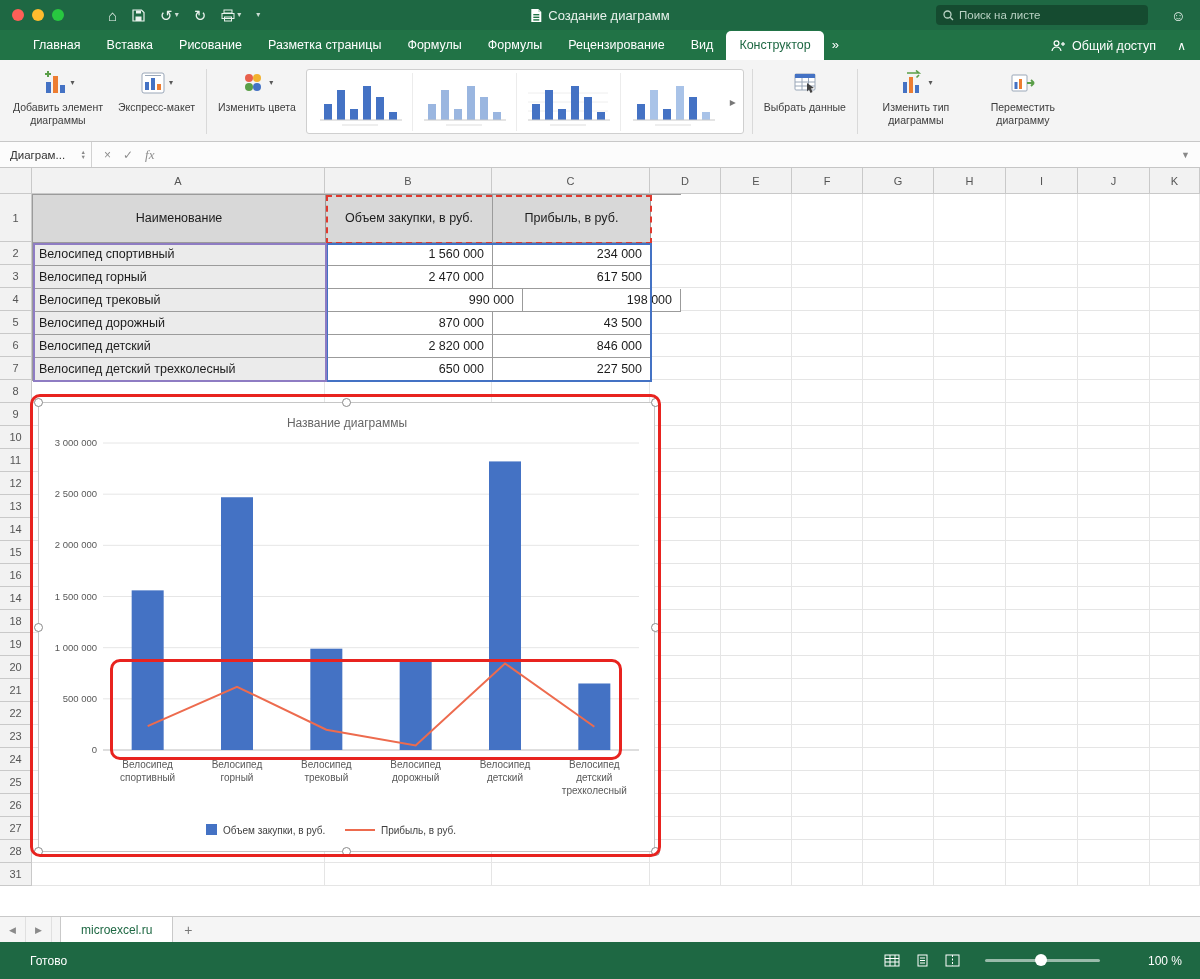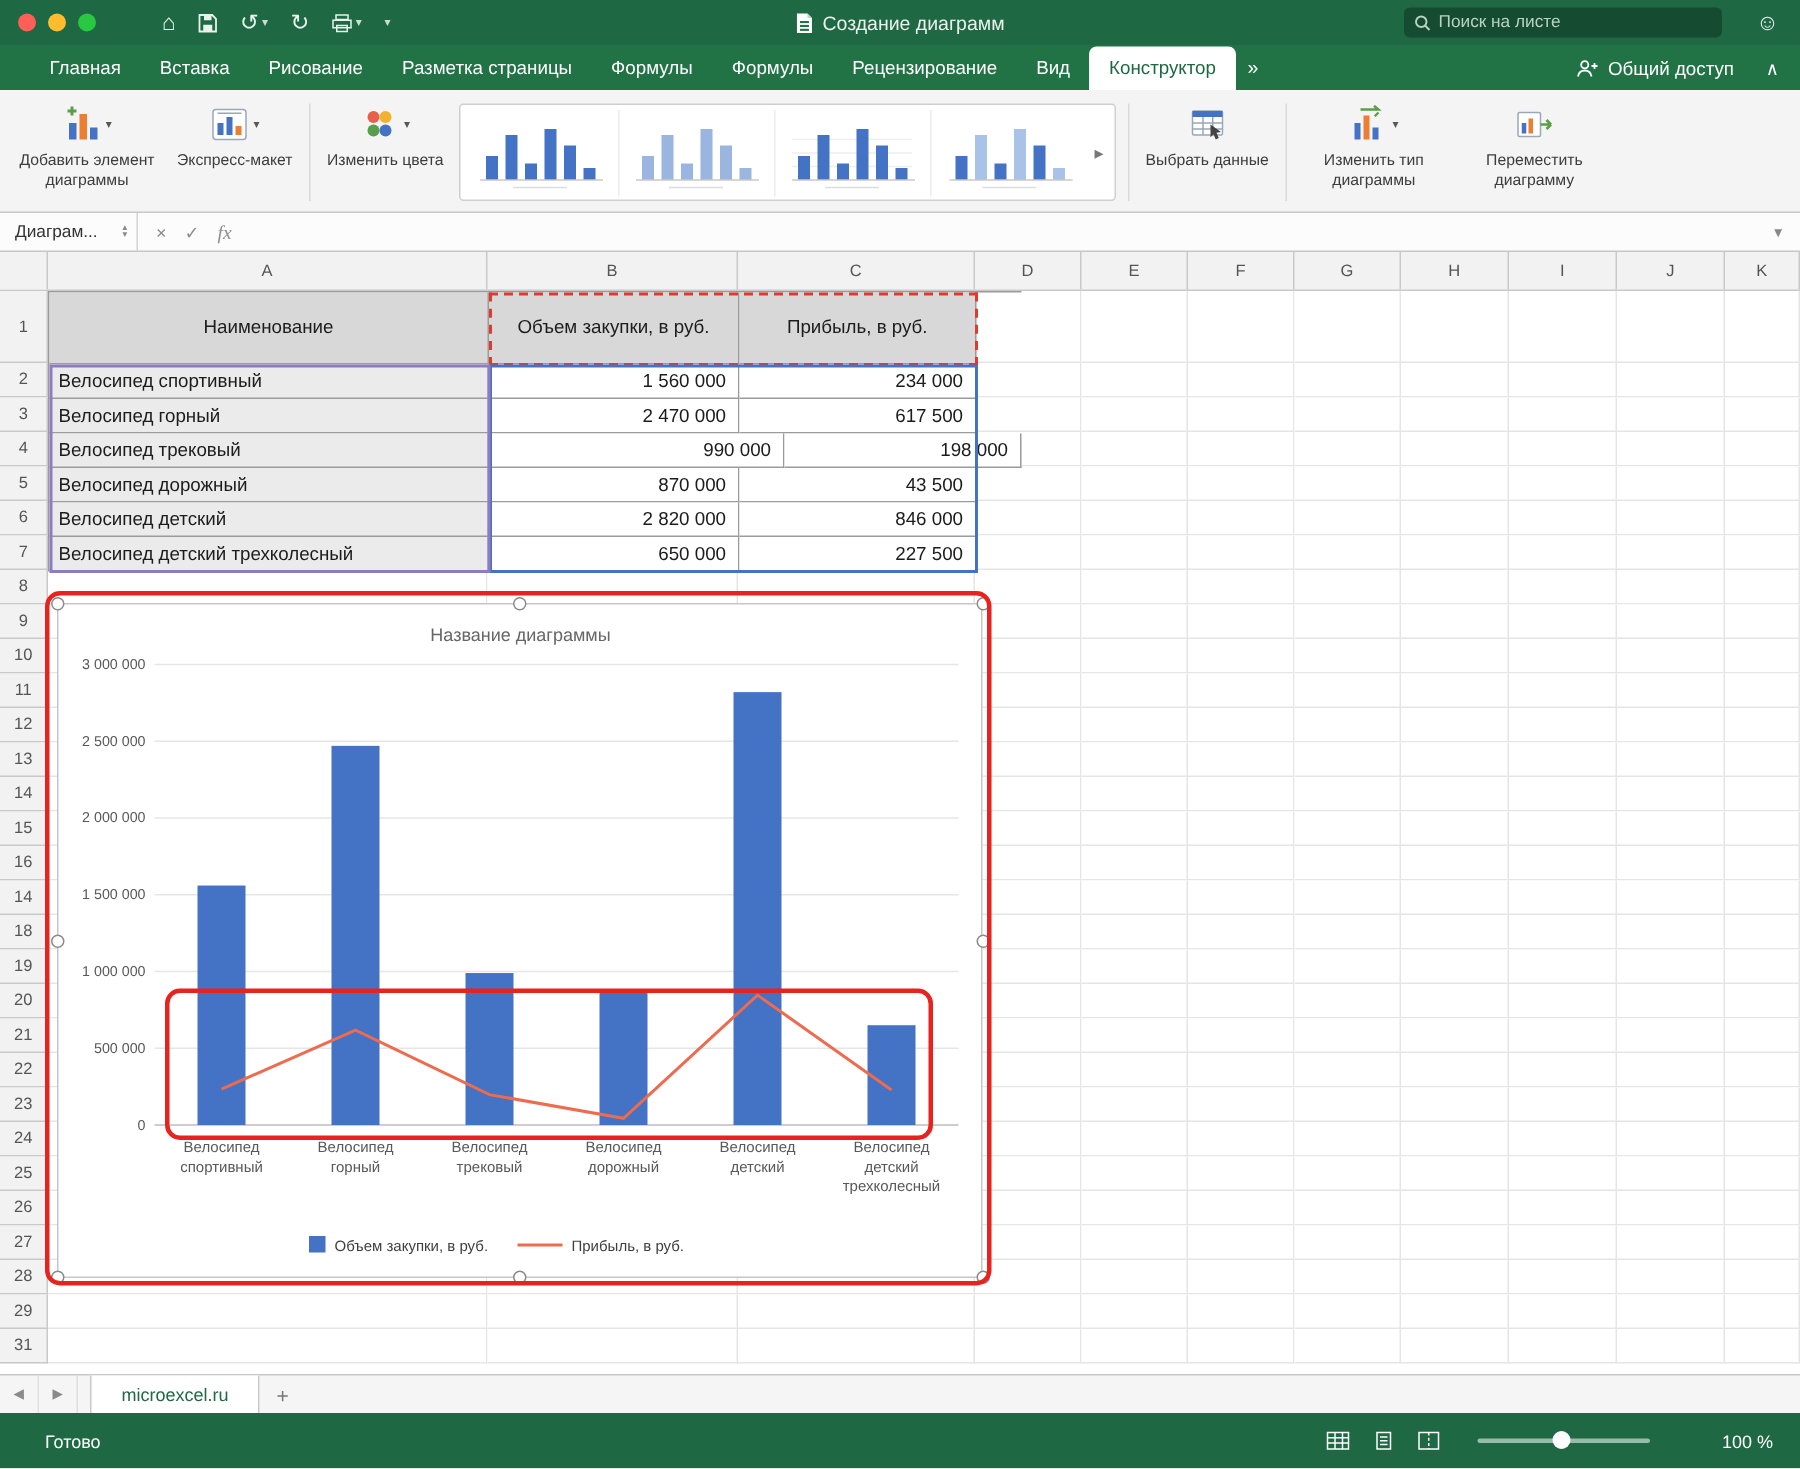"29" div.grow { html: <div> <div>29</div> <div></div> <div></div> <div></div> <div></div> <div></div> <div></div> <div></div> <div></div> <div></div> <div></div> <div></div> </div> -> none }
